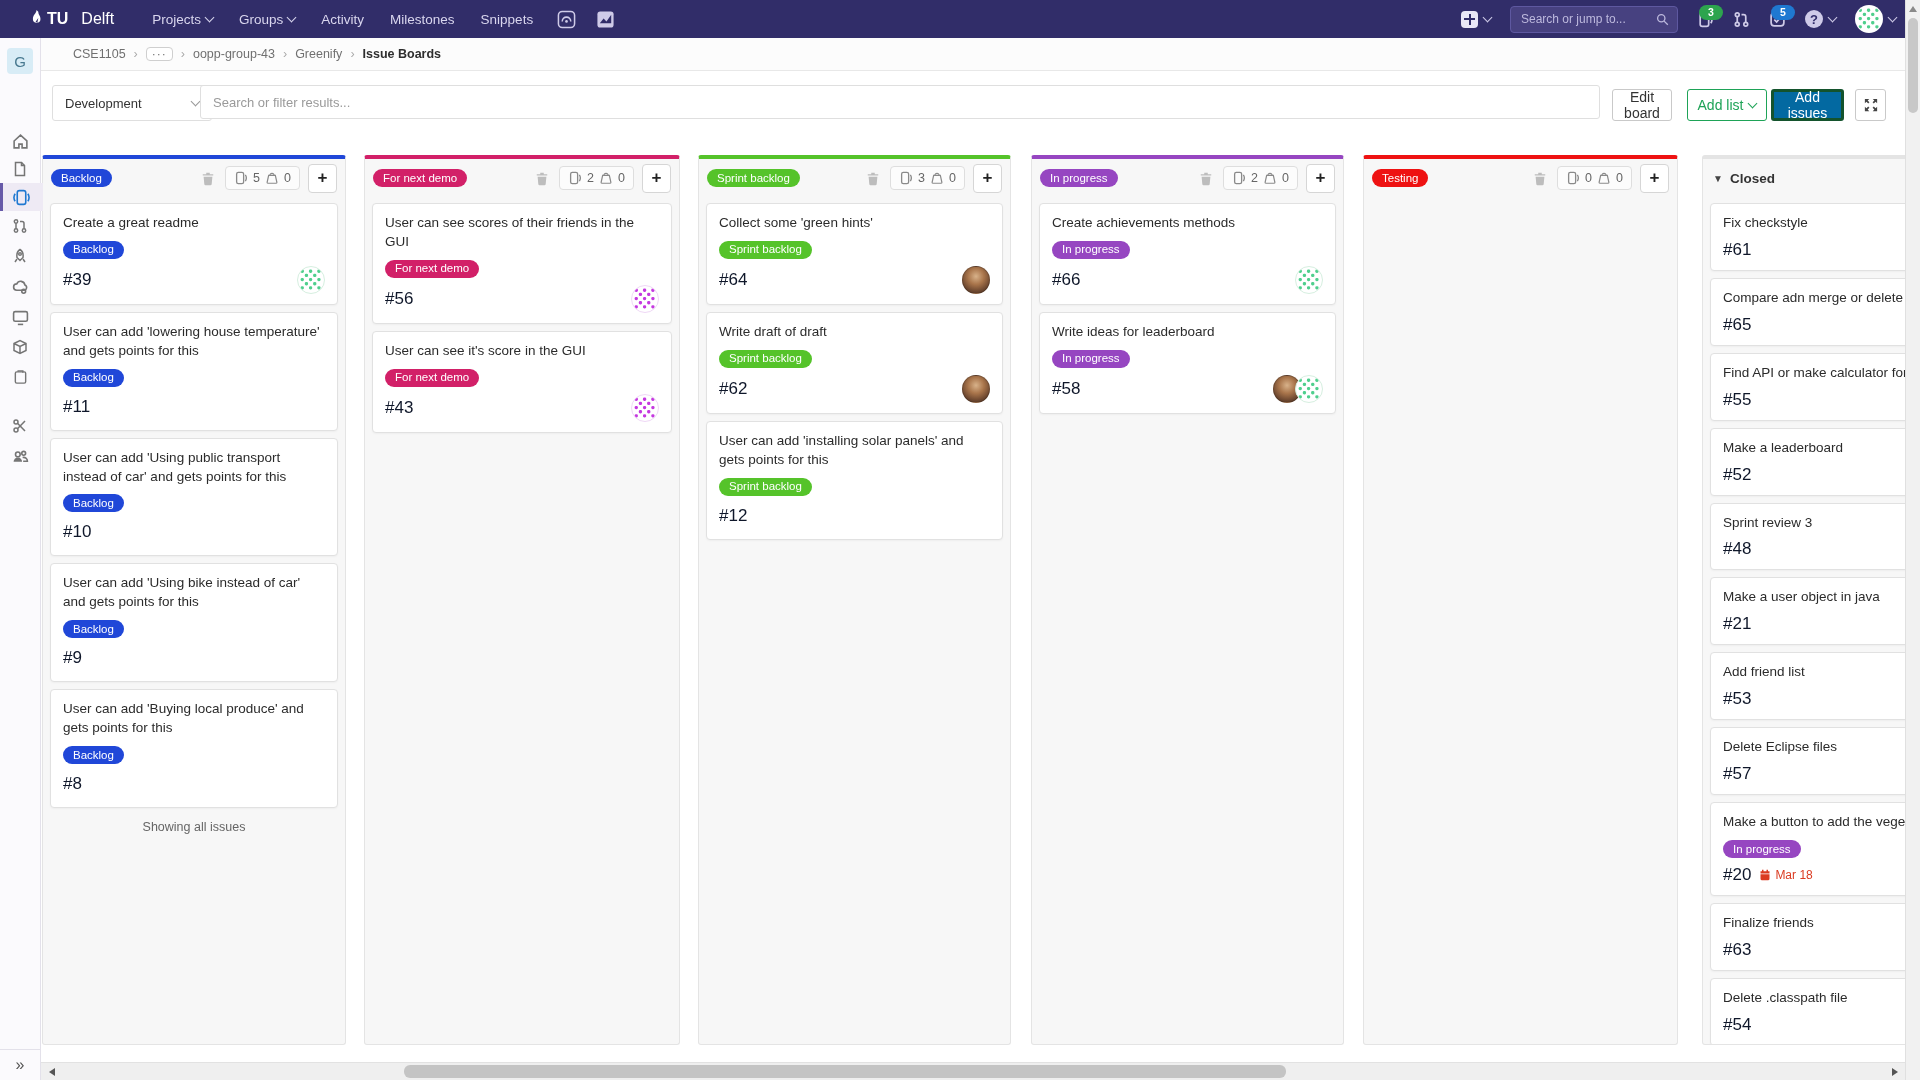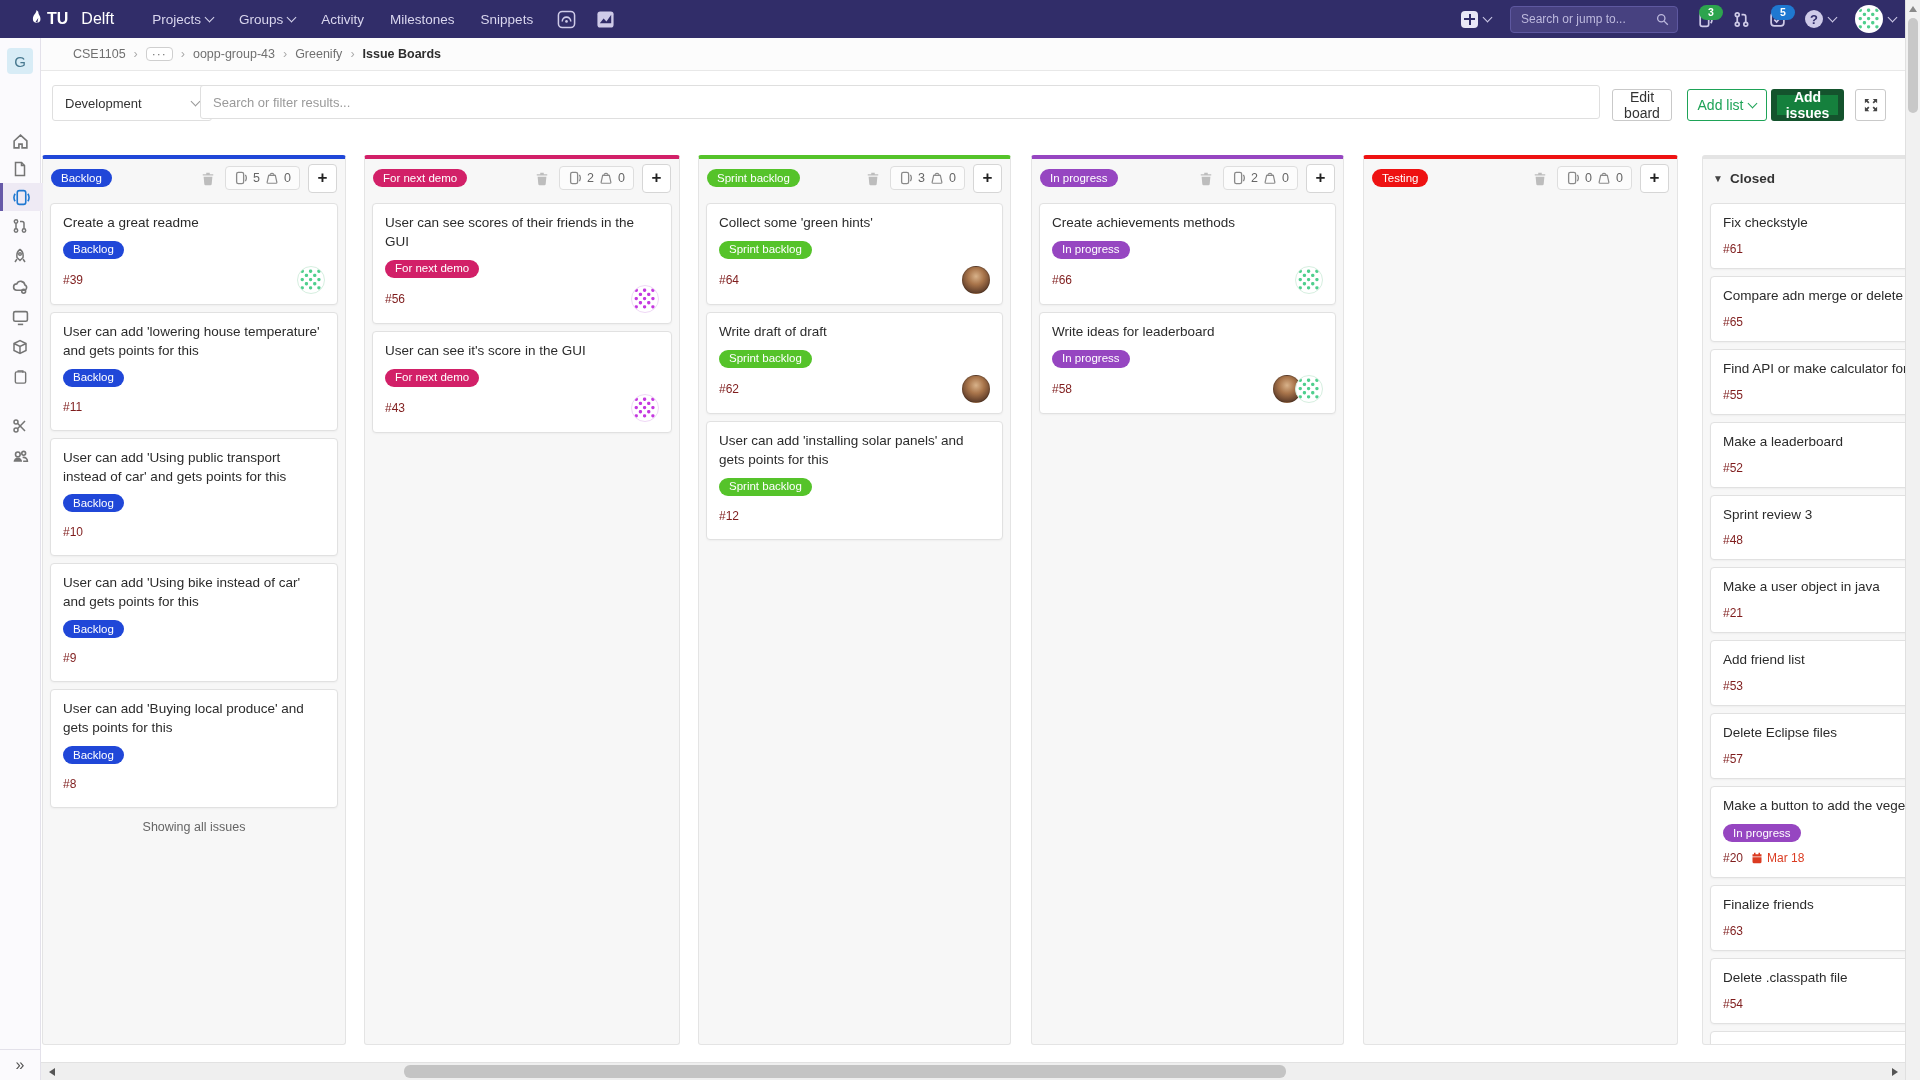"Add issues" .btn-green { background: #15803d -> #0369a1; border: 6px solid #14532d -> 3px solid #14532d; font-weight: bold -> none }
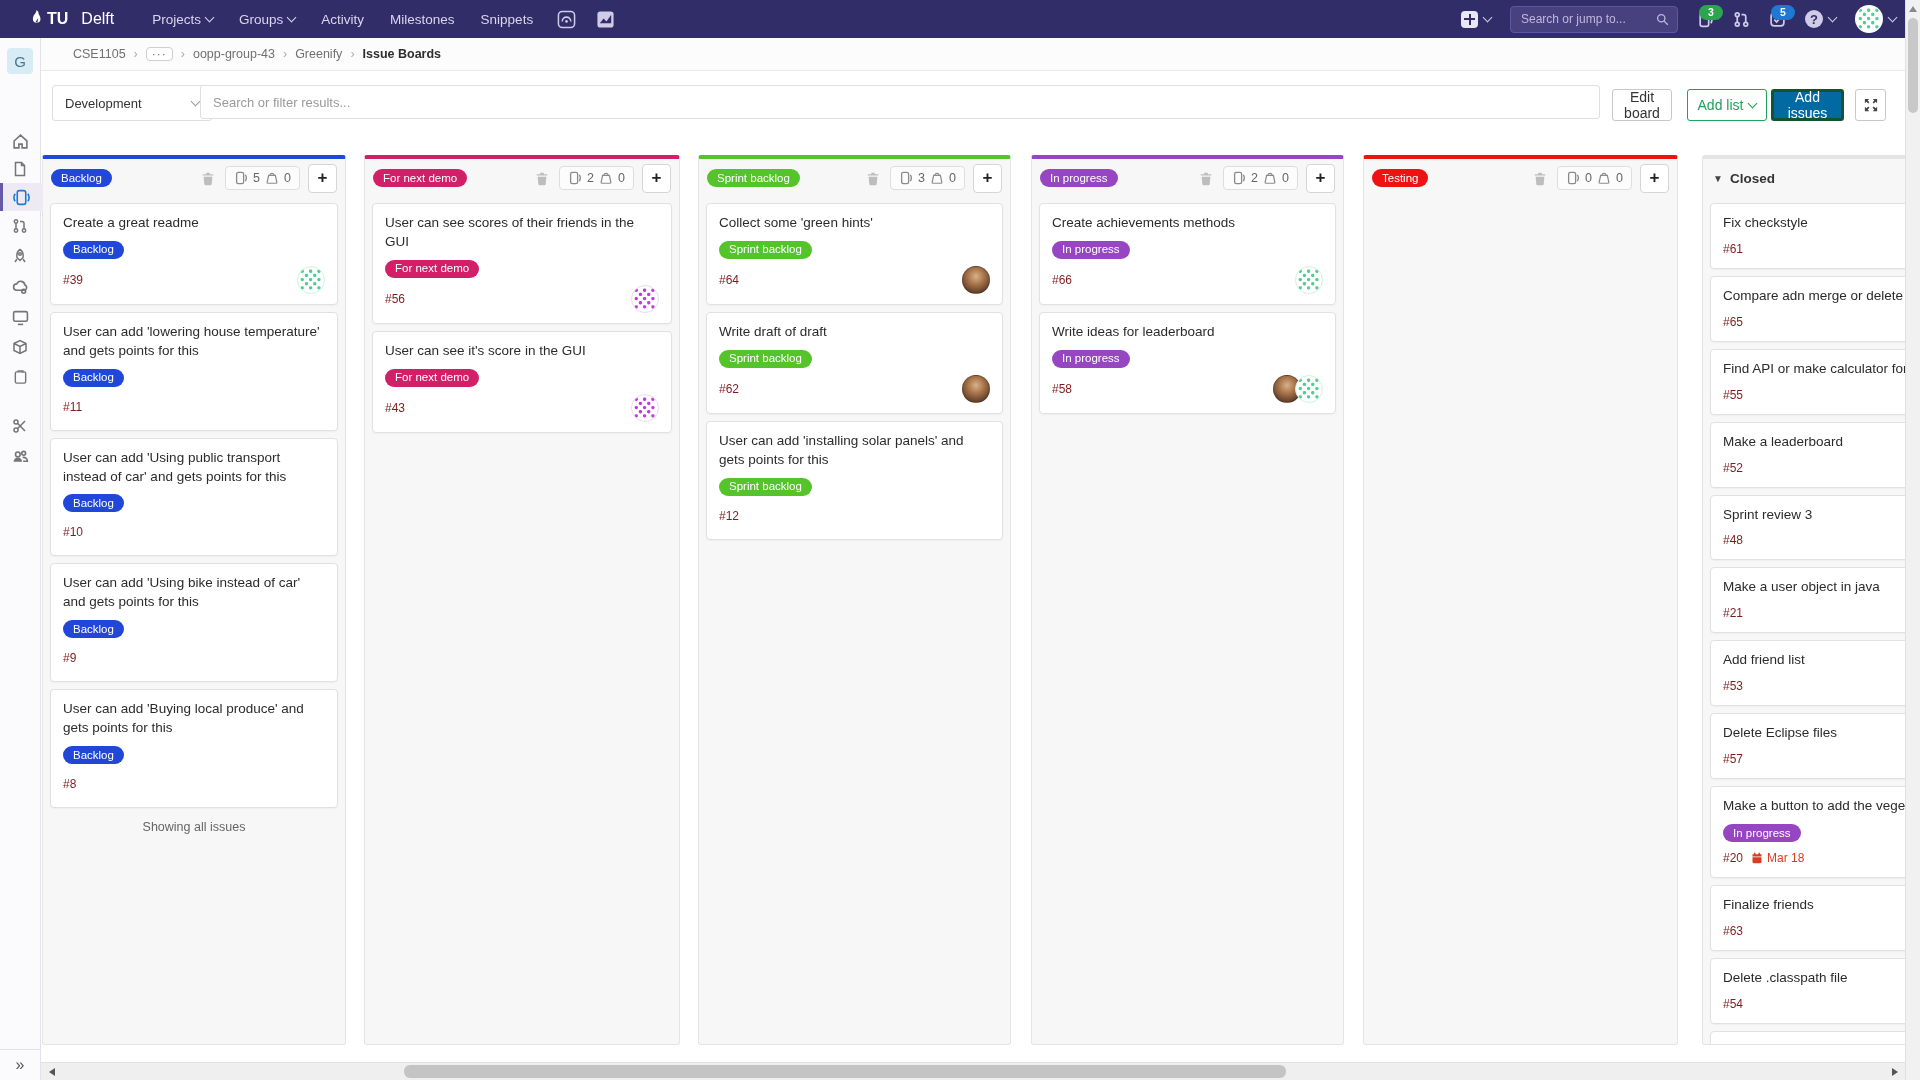"#61" .issue-num { color: #7f1d1d -> #0f172a; font-size: 12px -> 17px }
